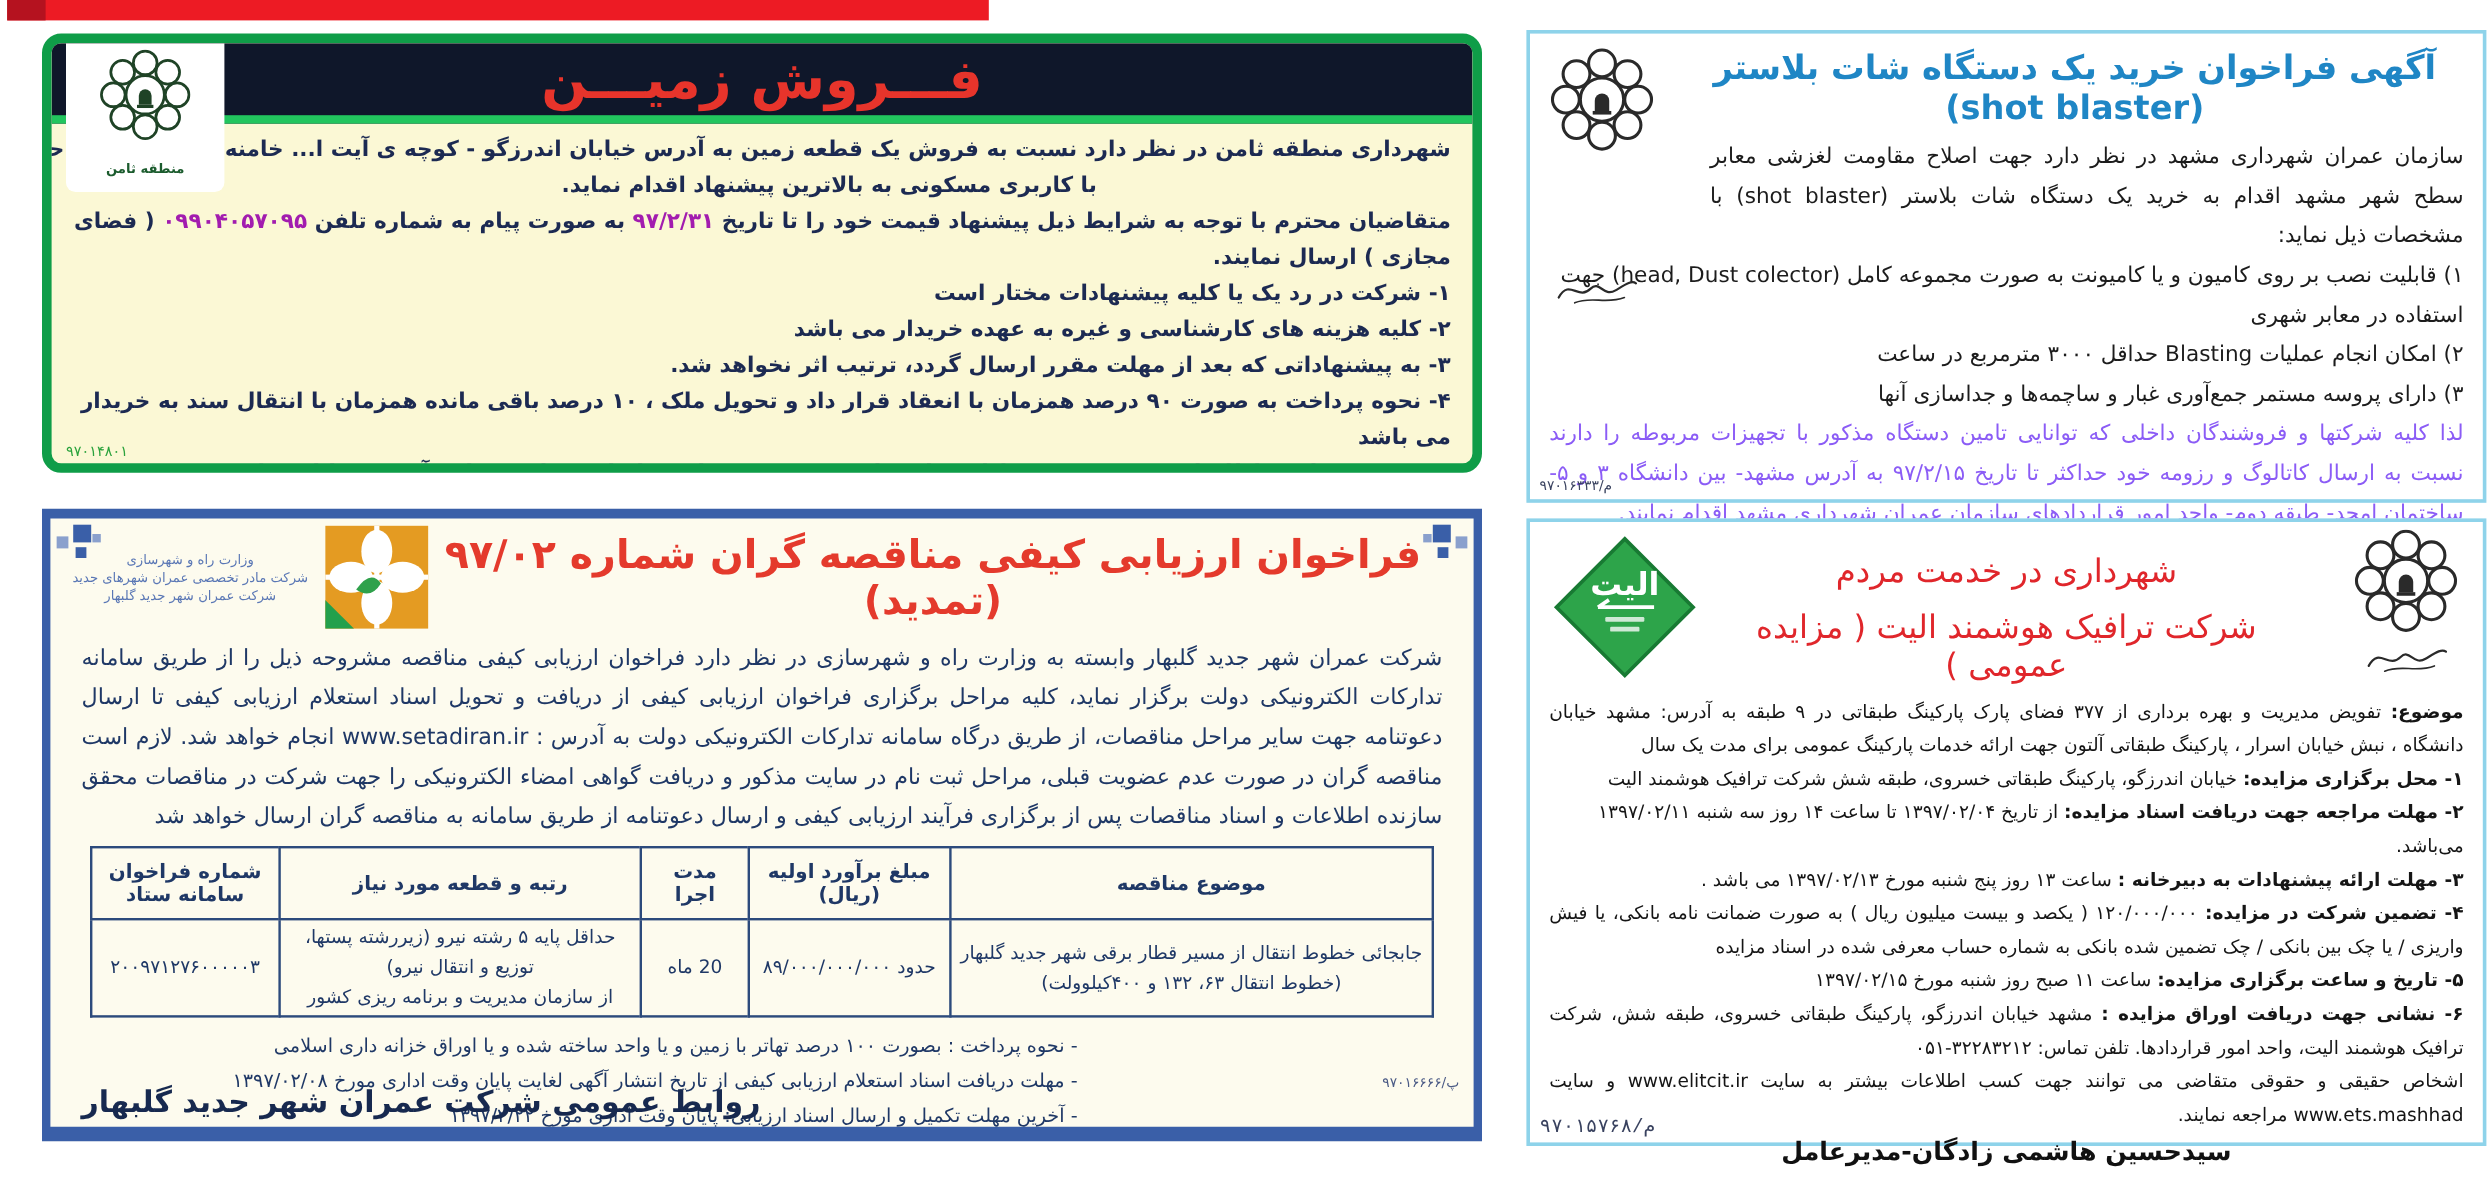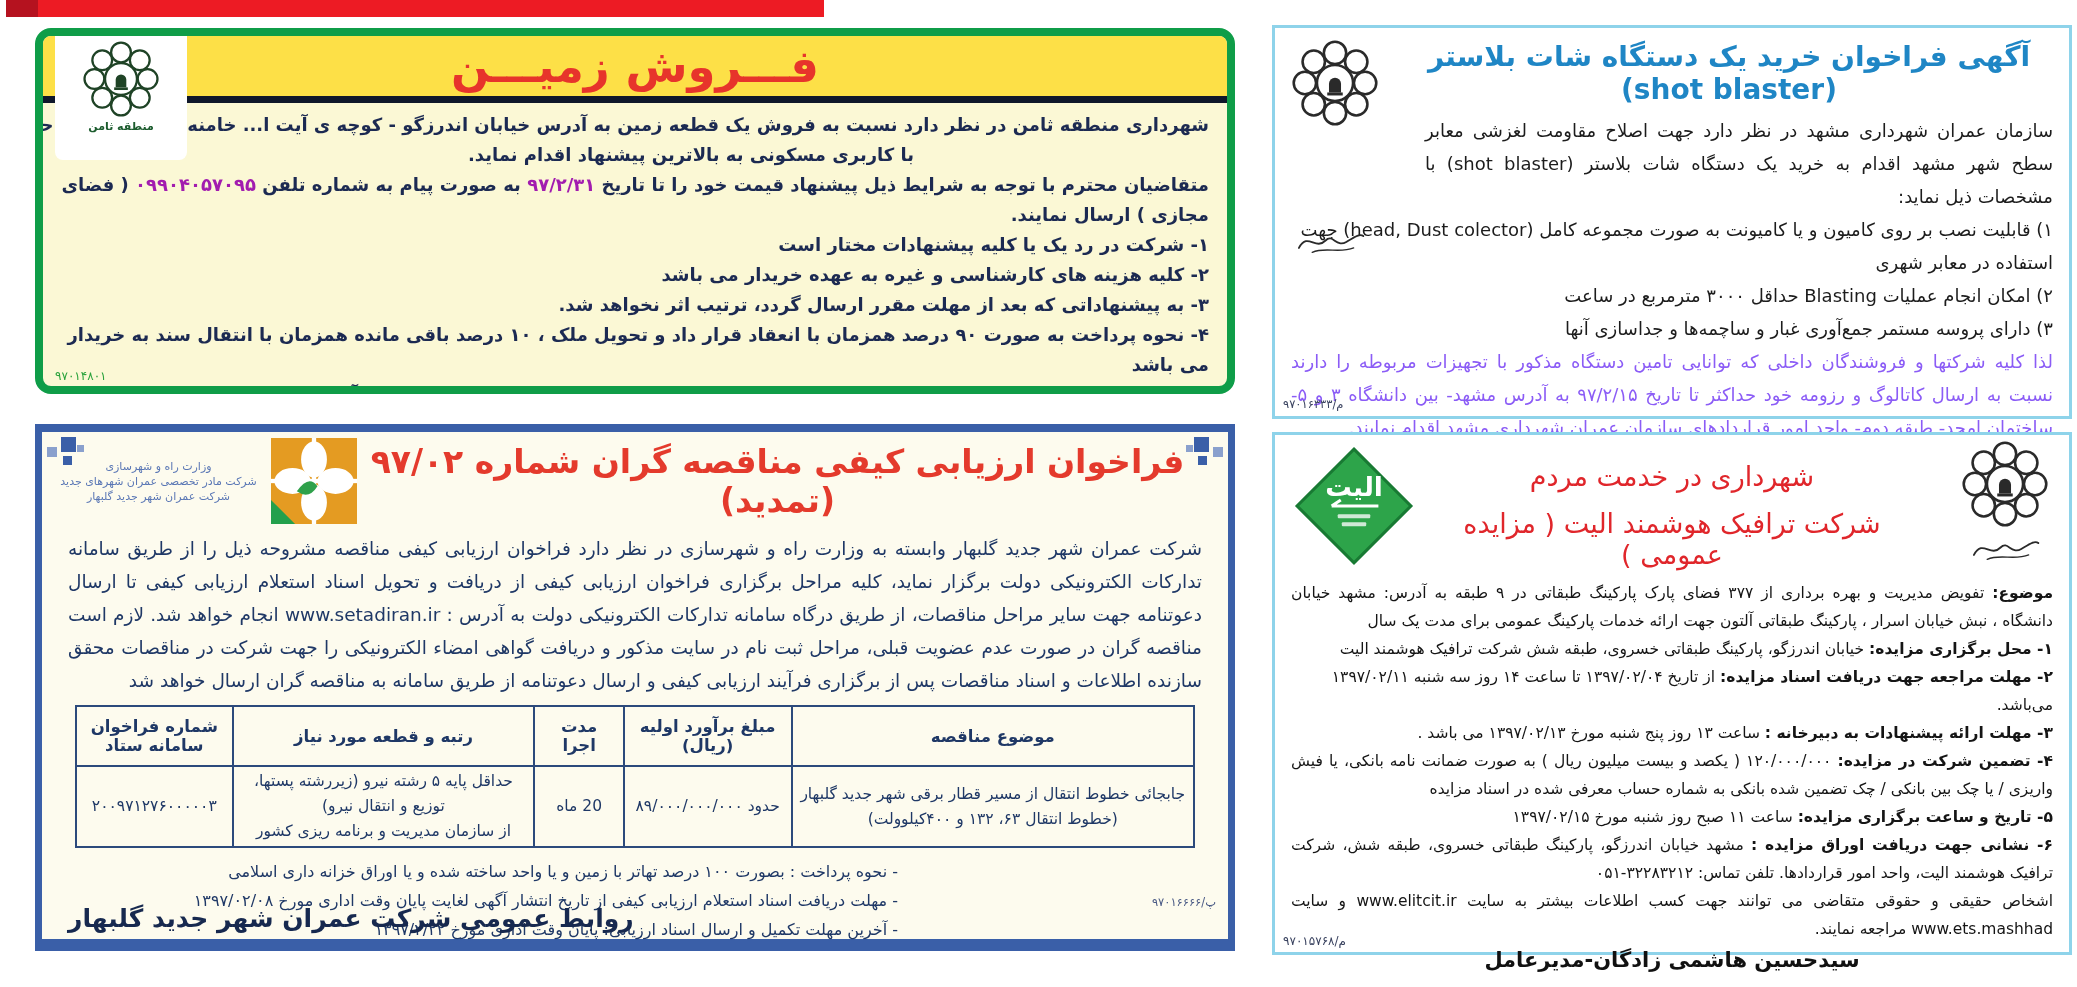"فـــروش زمیـــن" .land-header { background: #fde047 -> #0f172a; border-bottom: 7px solid #0f172a -> 7px solid #22c55e }
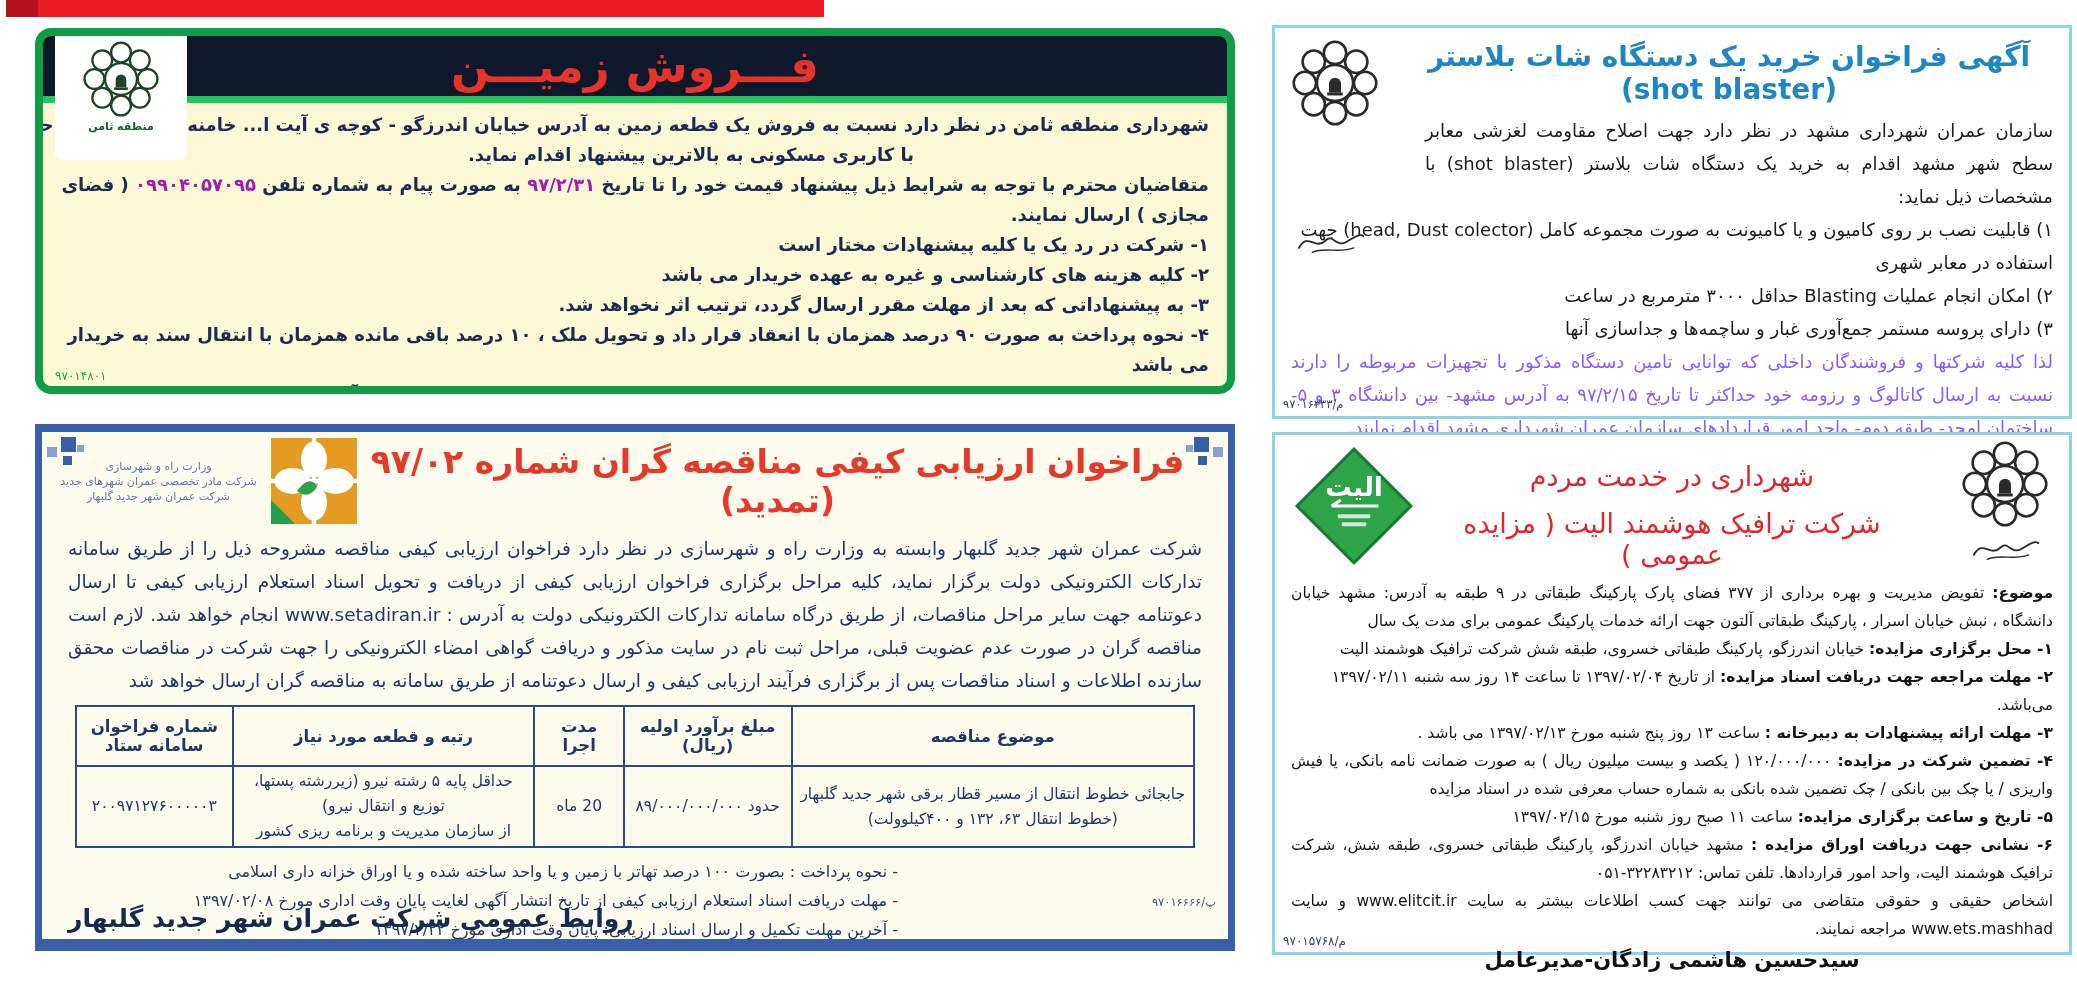"منطقه ثامن" .land-logo-caption { margin-top: 3px -> 17px }
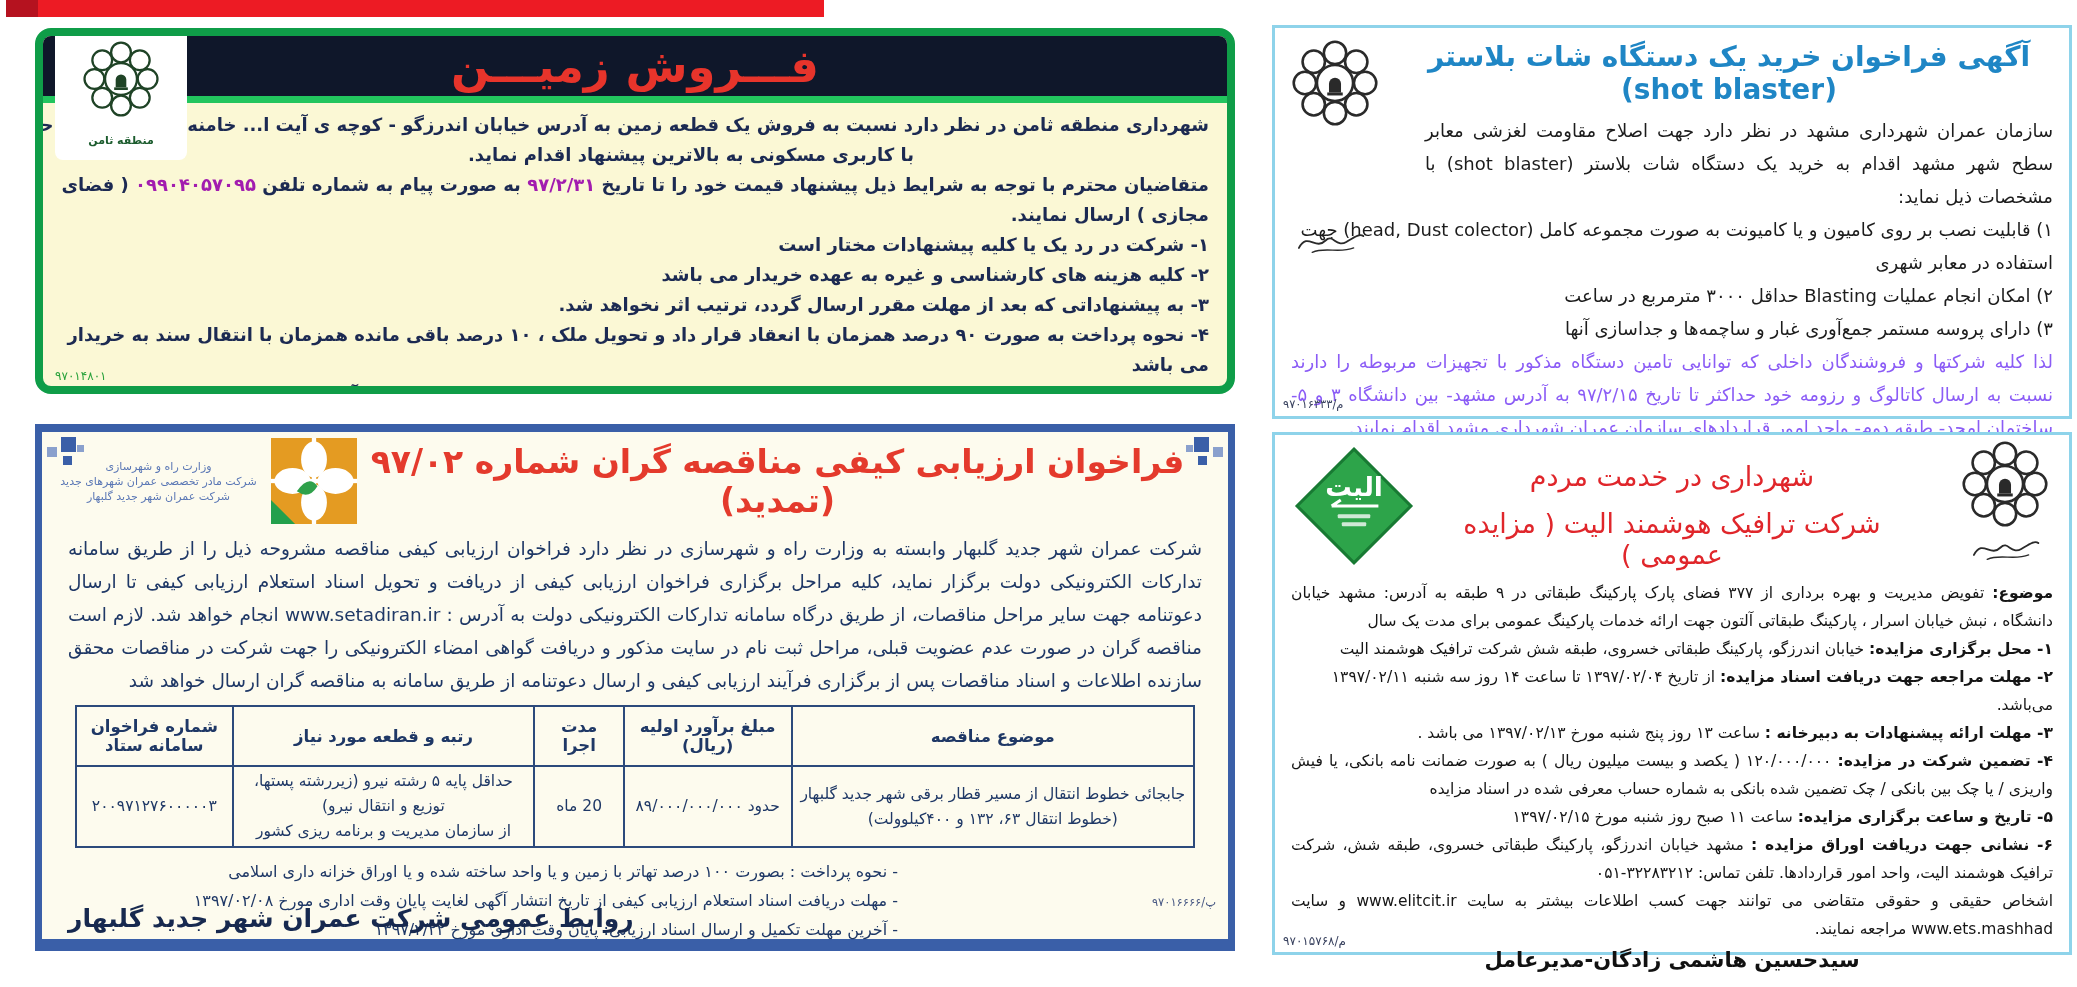"م/۹۷۰۱۵۷۶۸" .elit-code { font-family: none -> Liberation Mono, monospace; font-size: 12px -> 16px }
